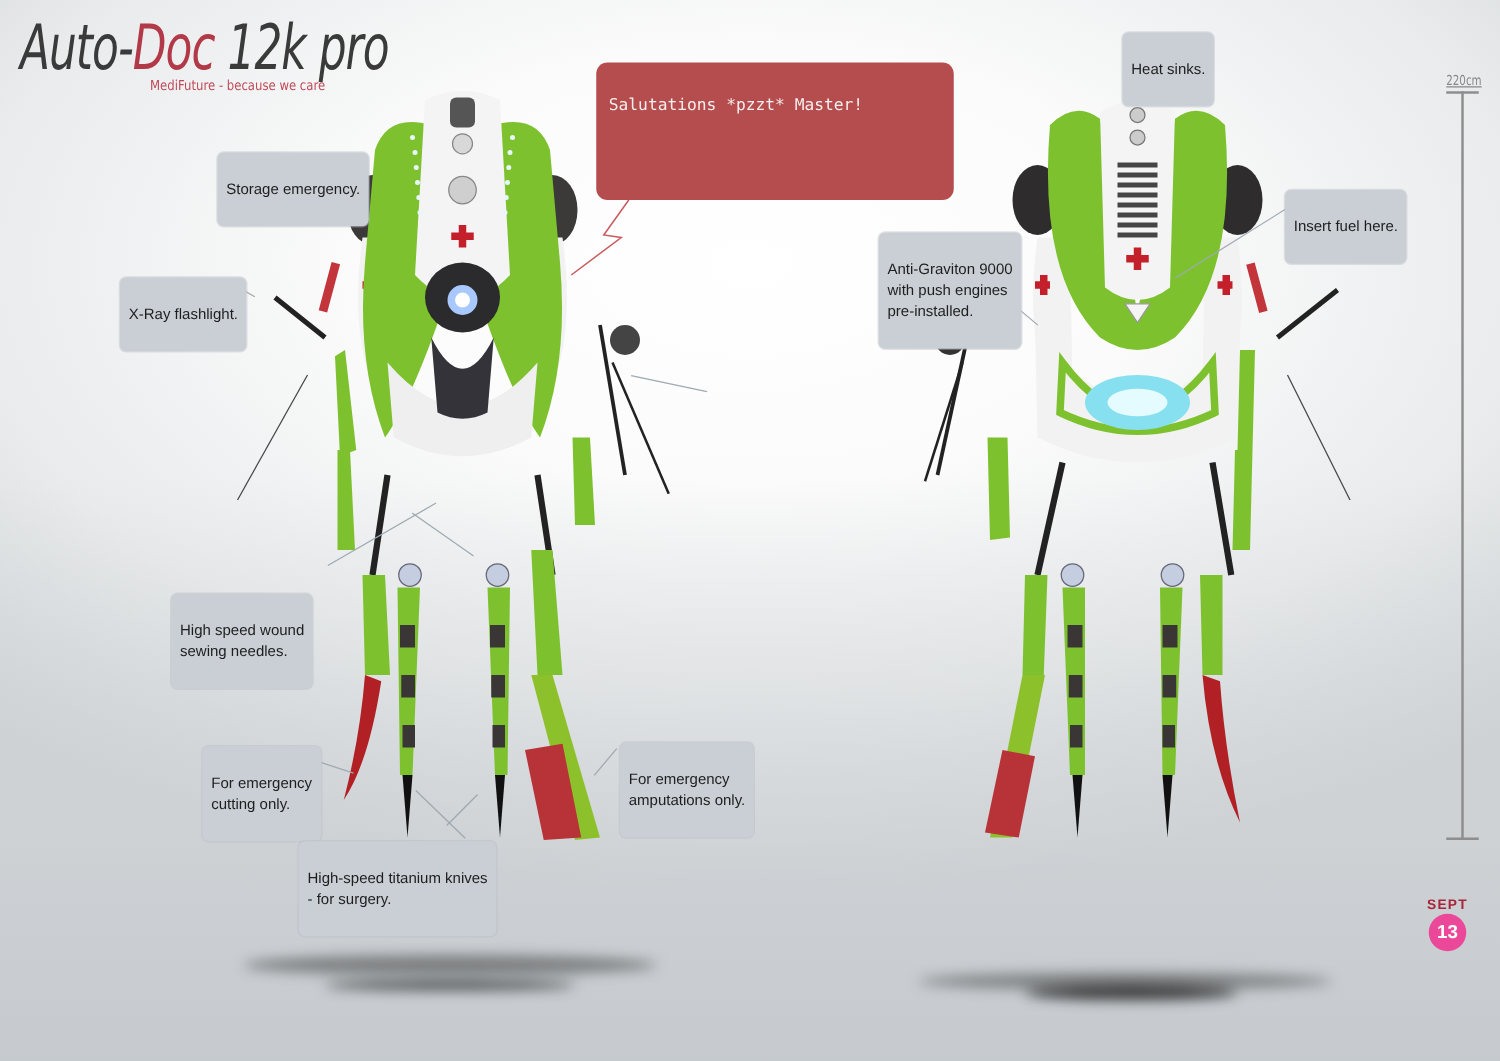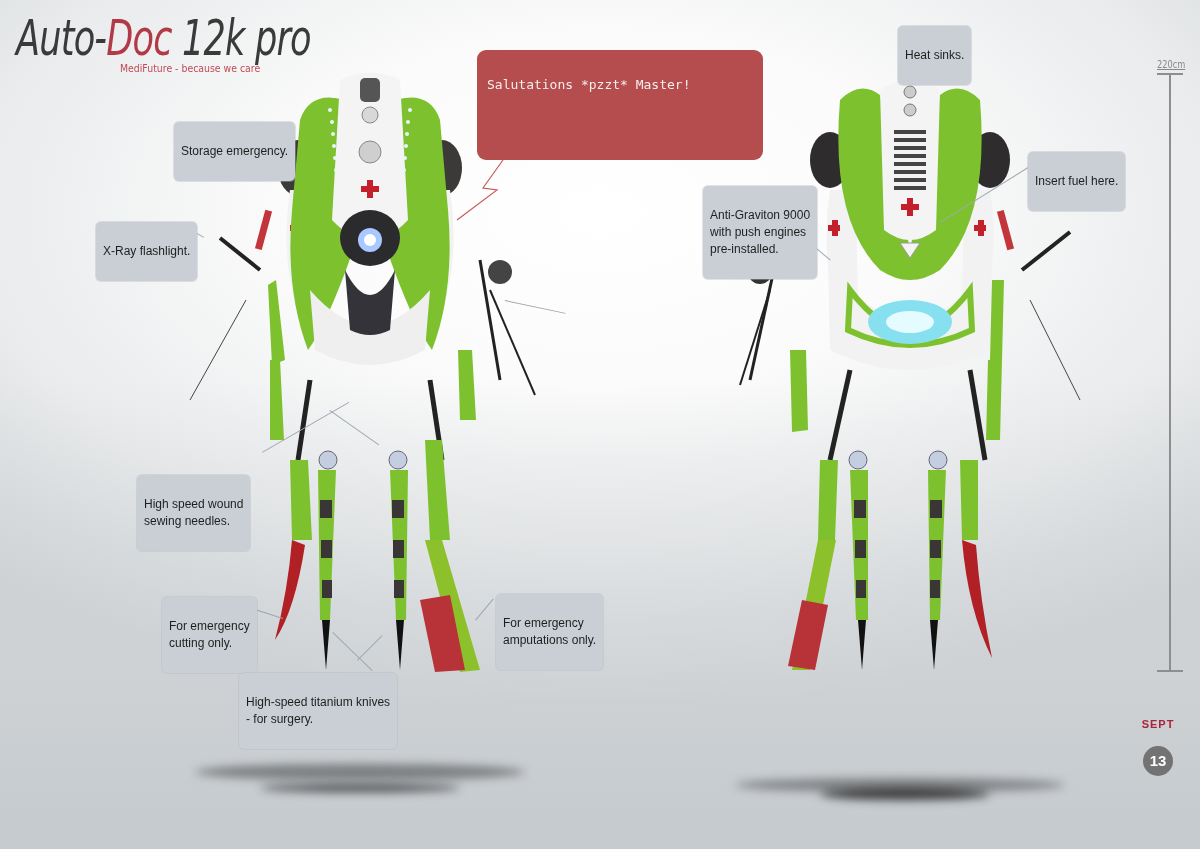"13" .date .d { background: #737373 -> #ec4899; margin: 16px auto 0 -> 1px auto 0 }
